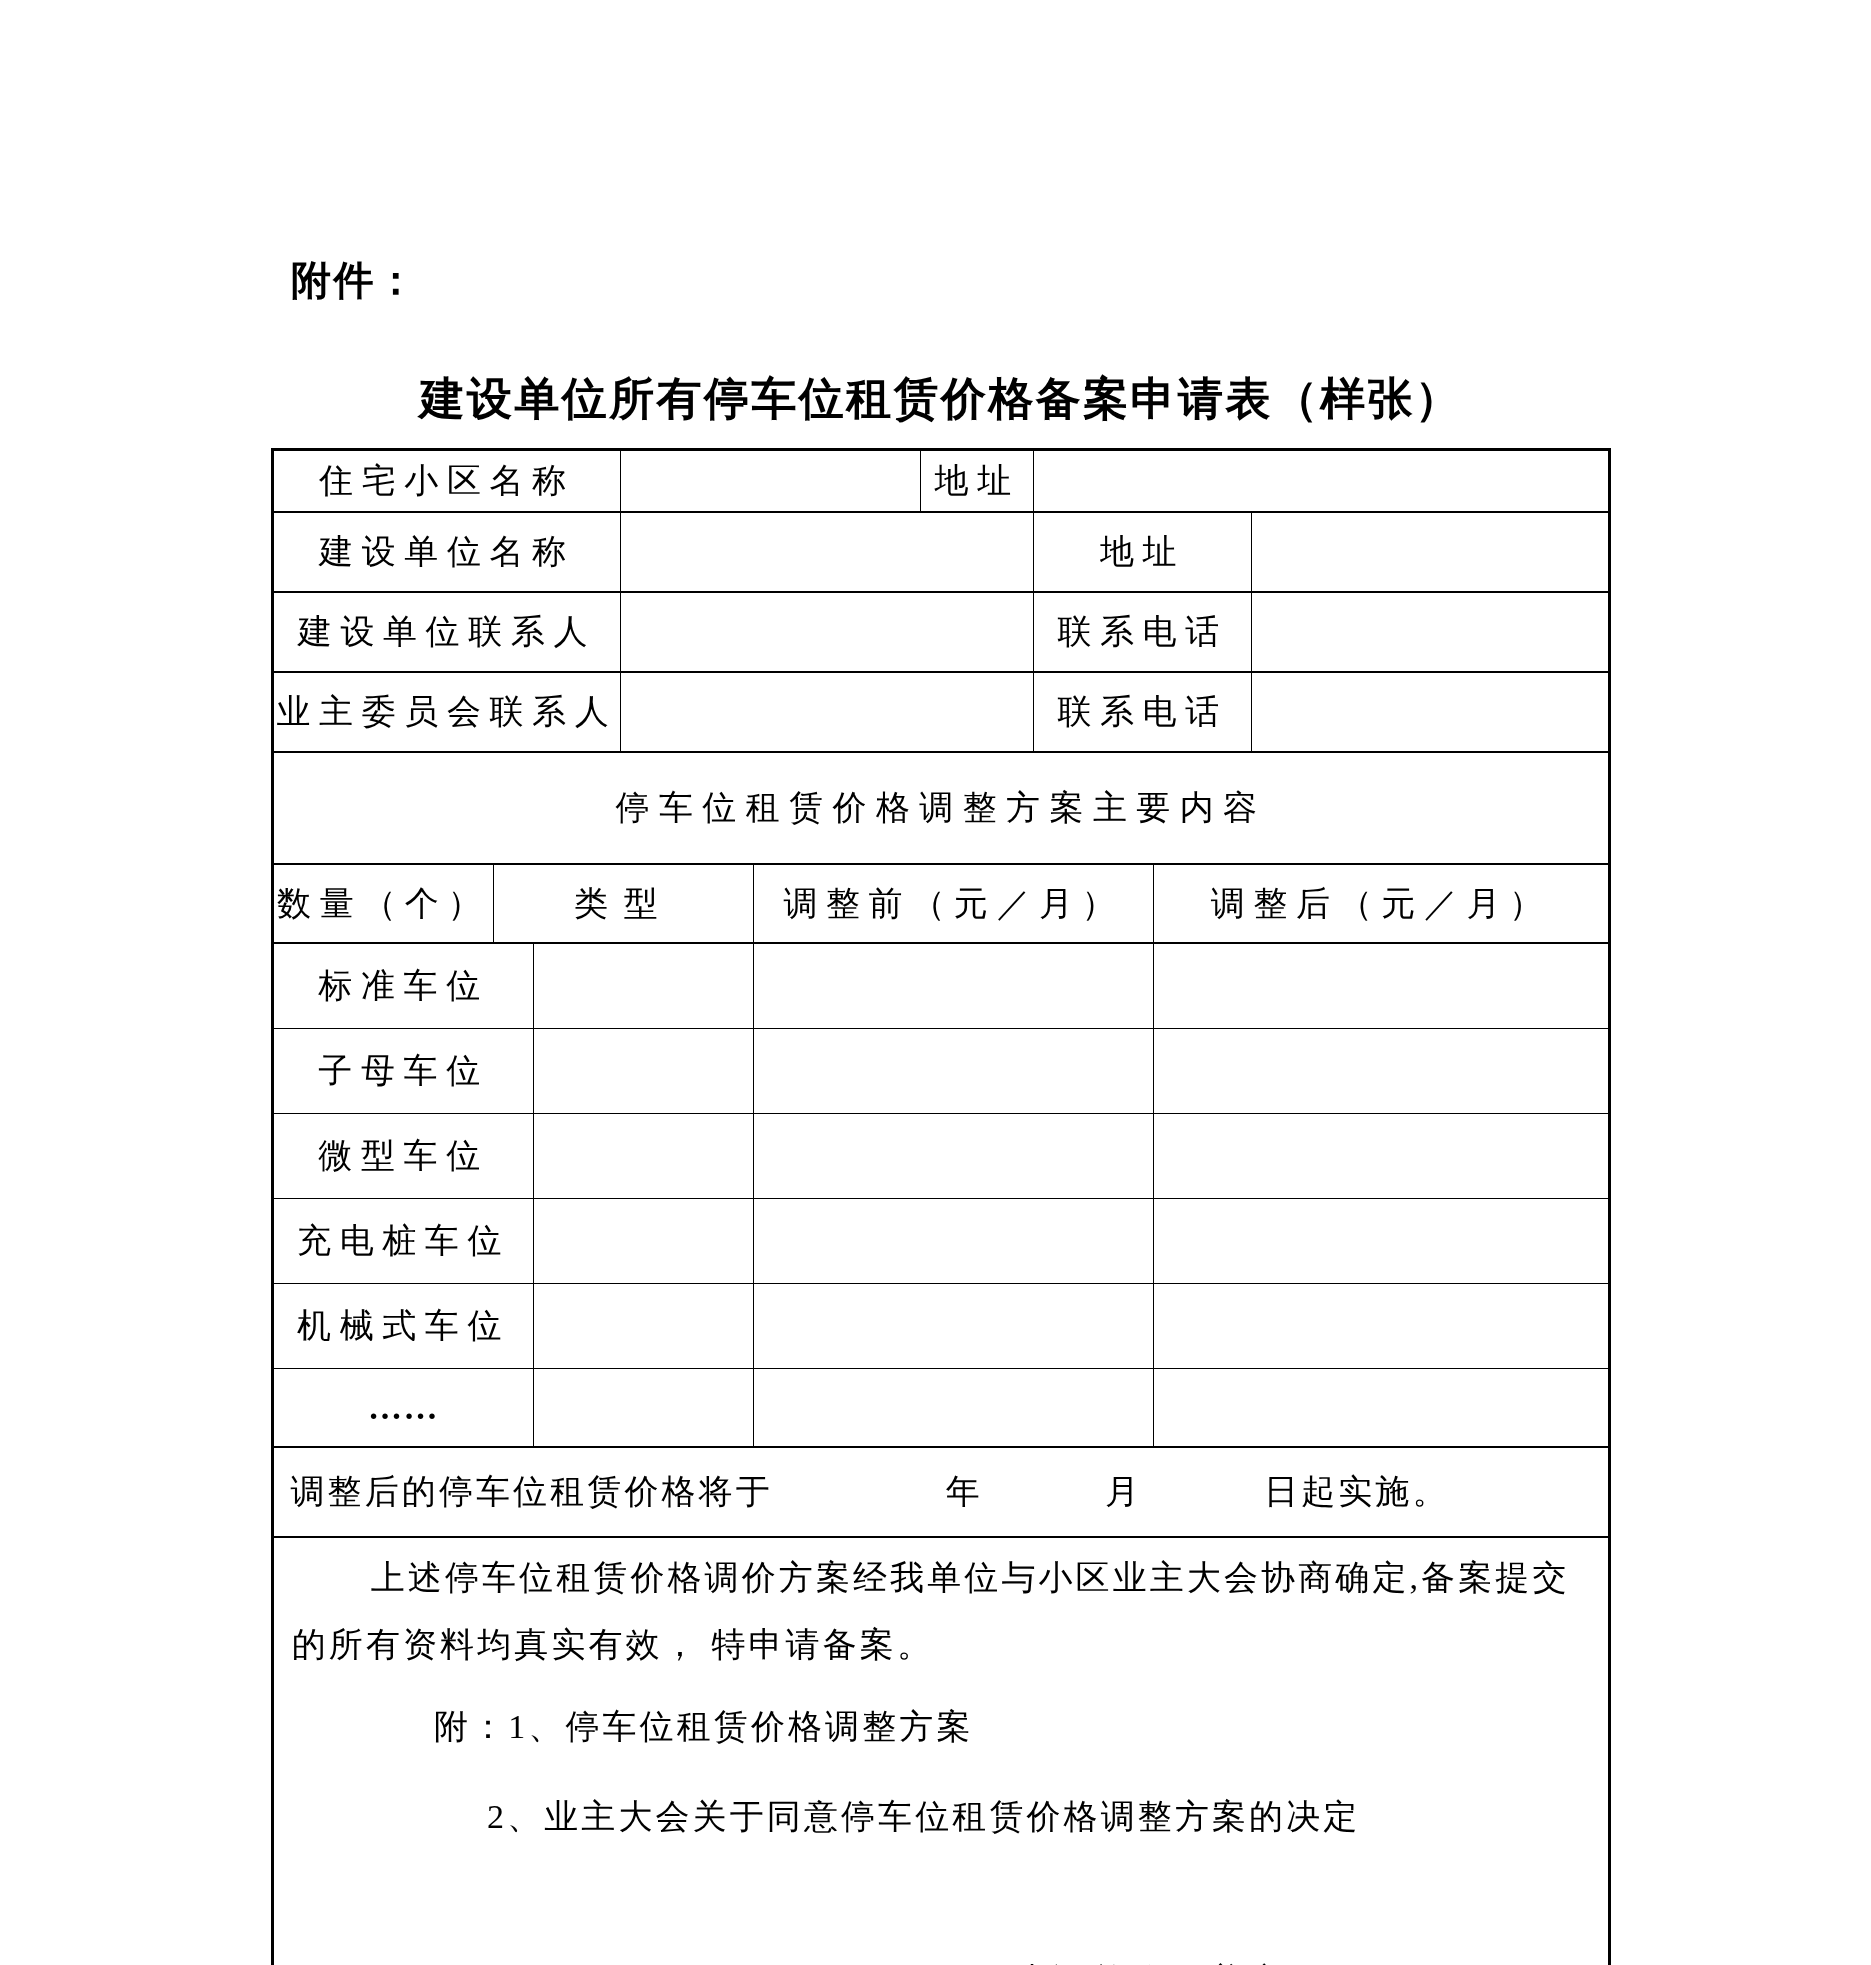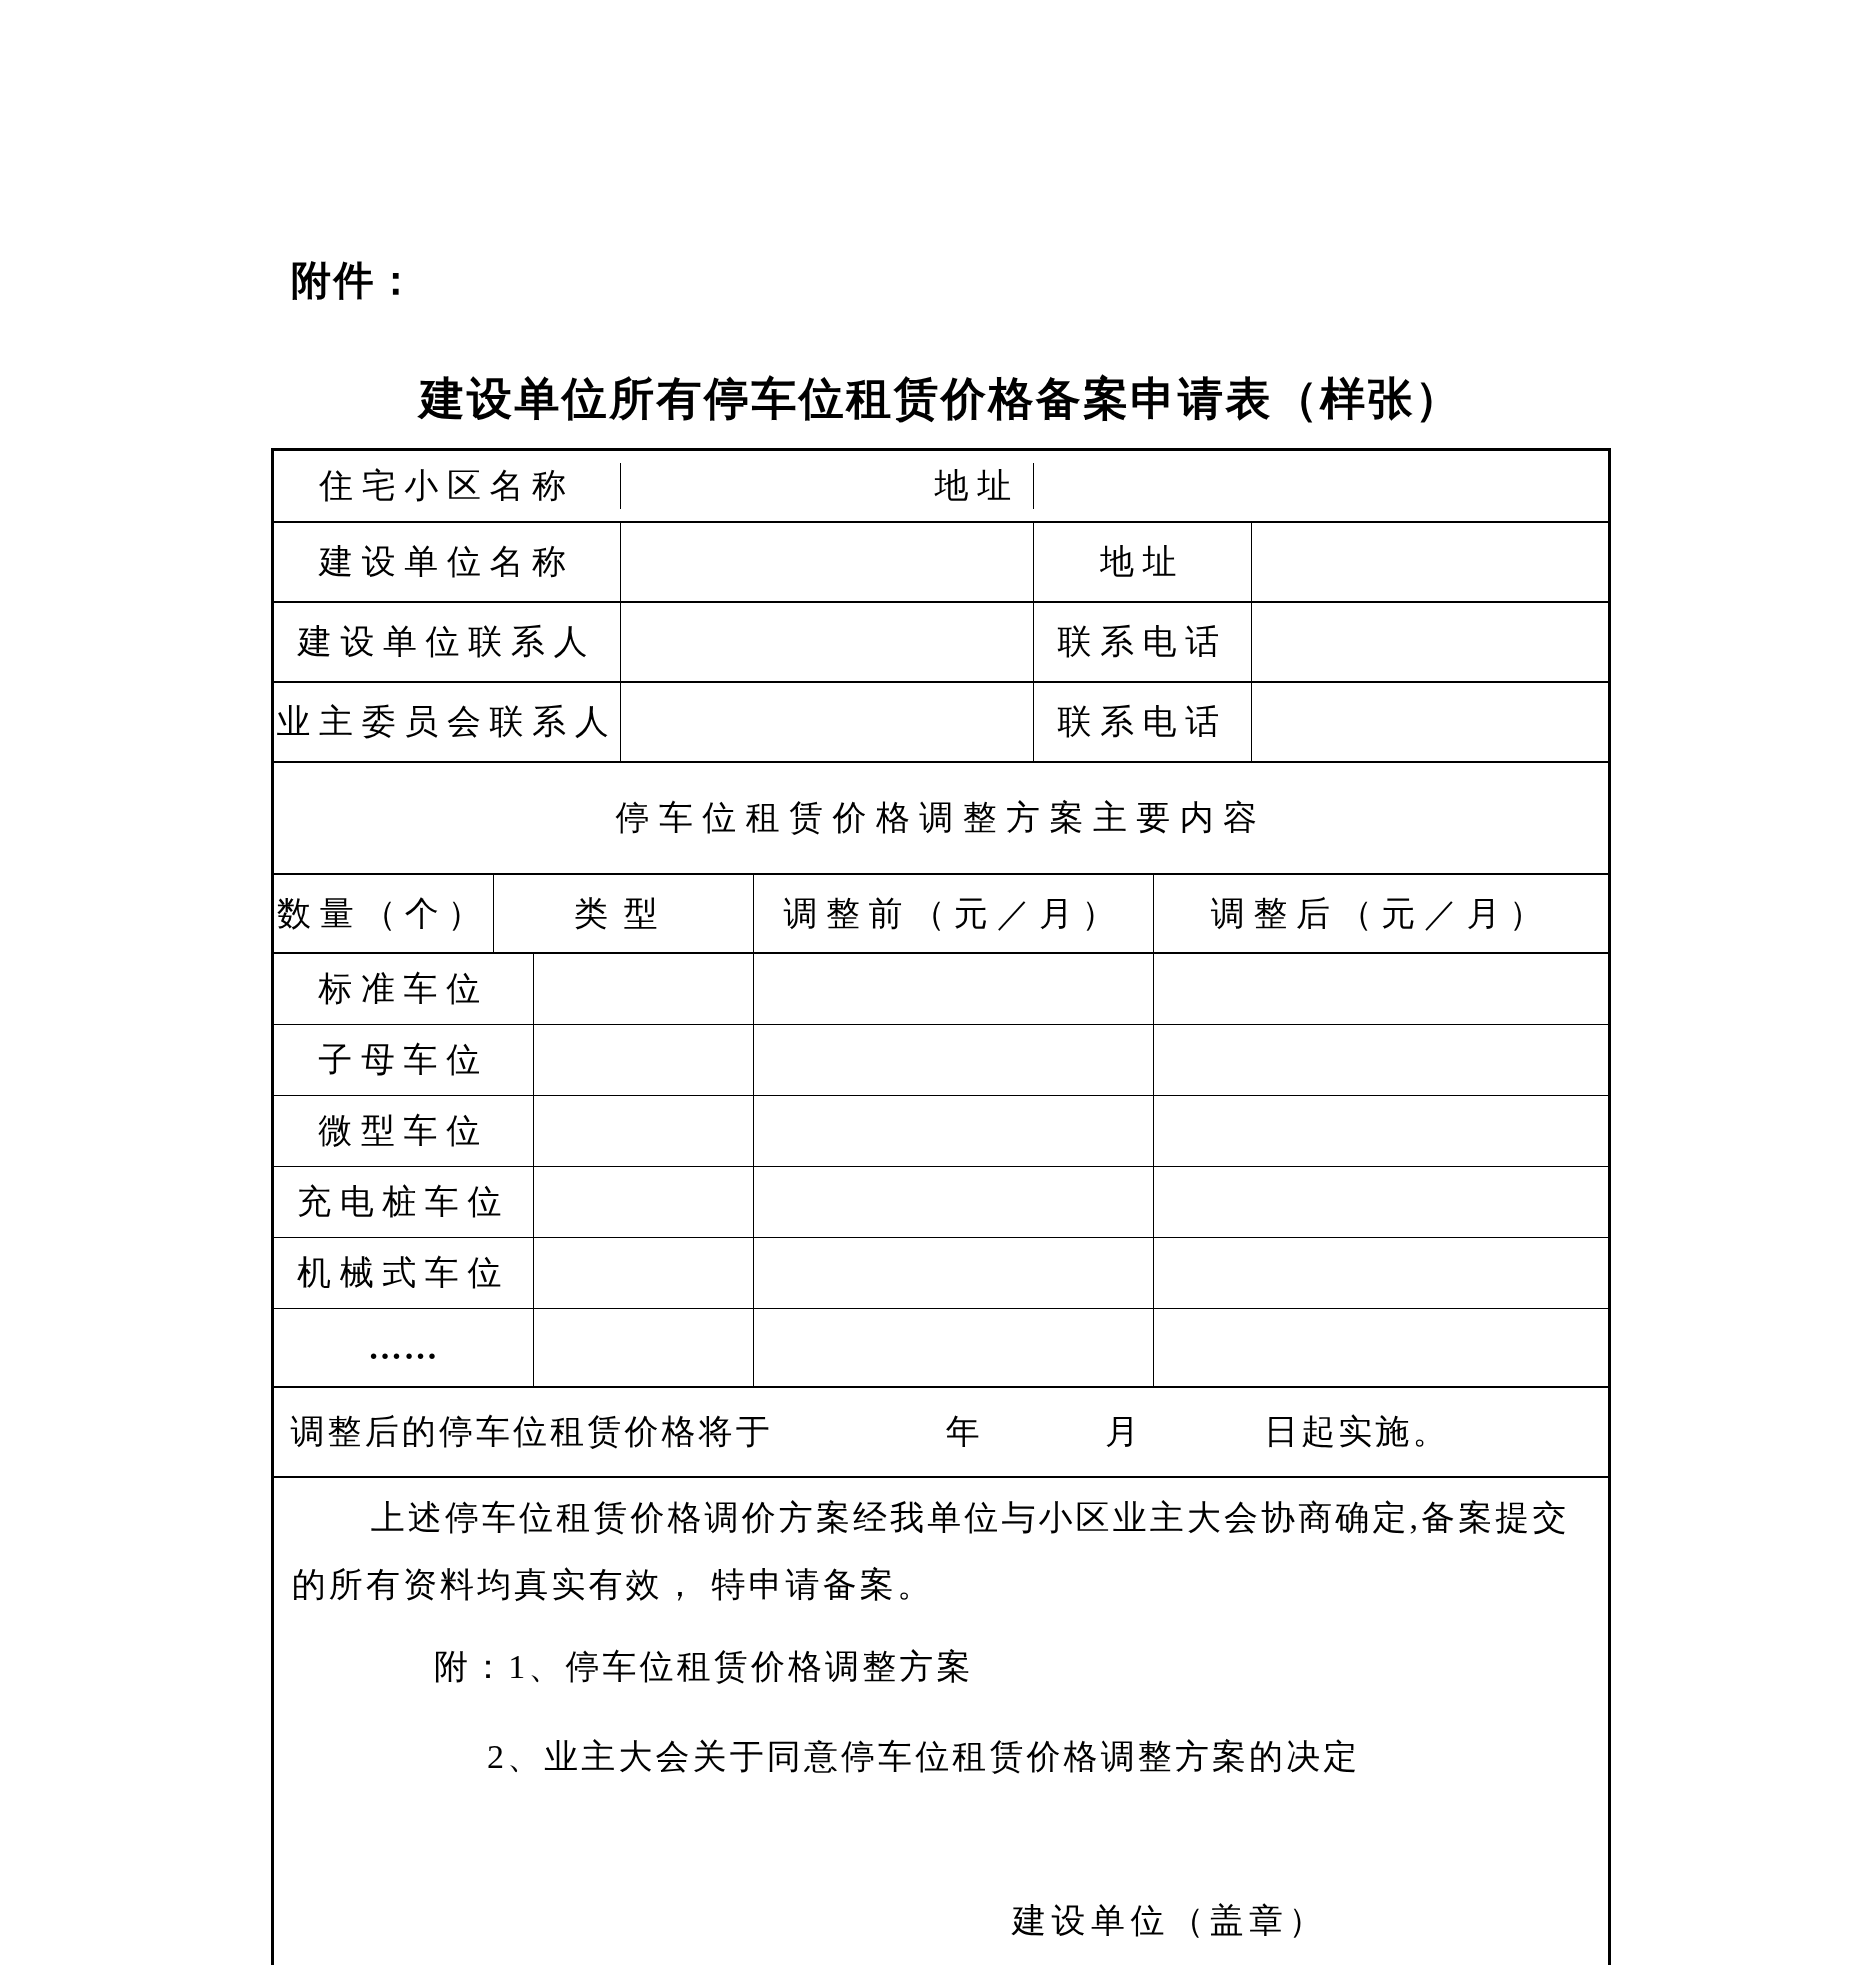"住宅小区名称" .h185 { align-items: center -> none; height: 72px -> 62px }
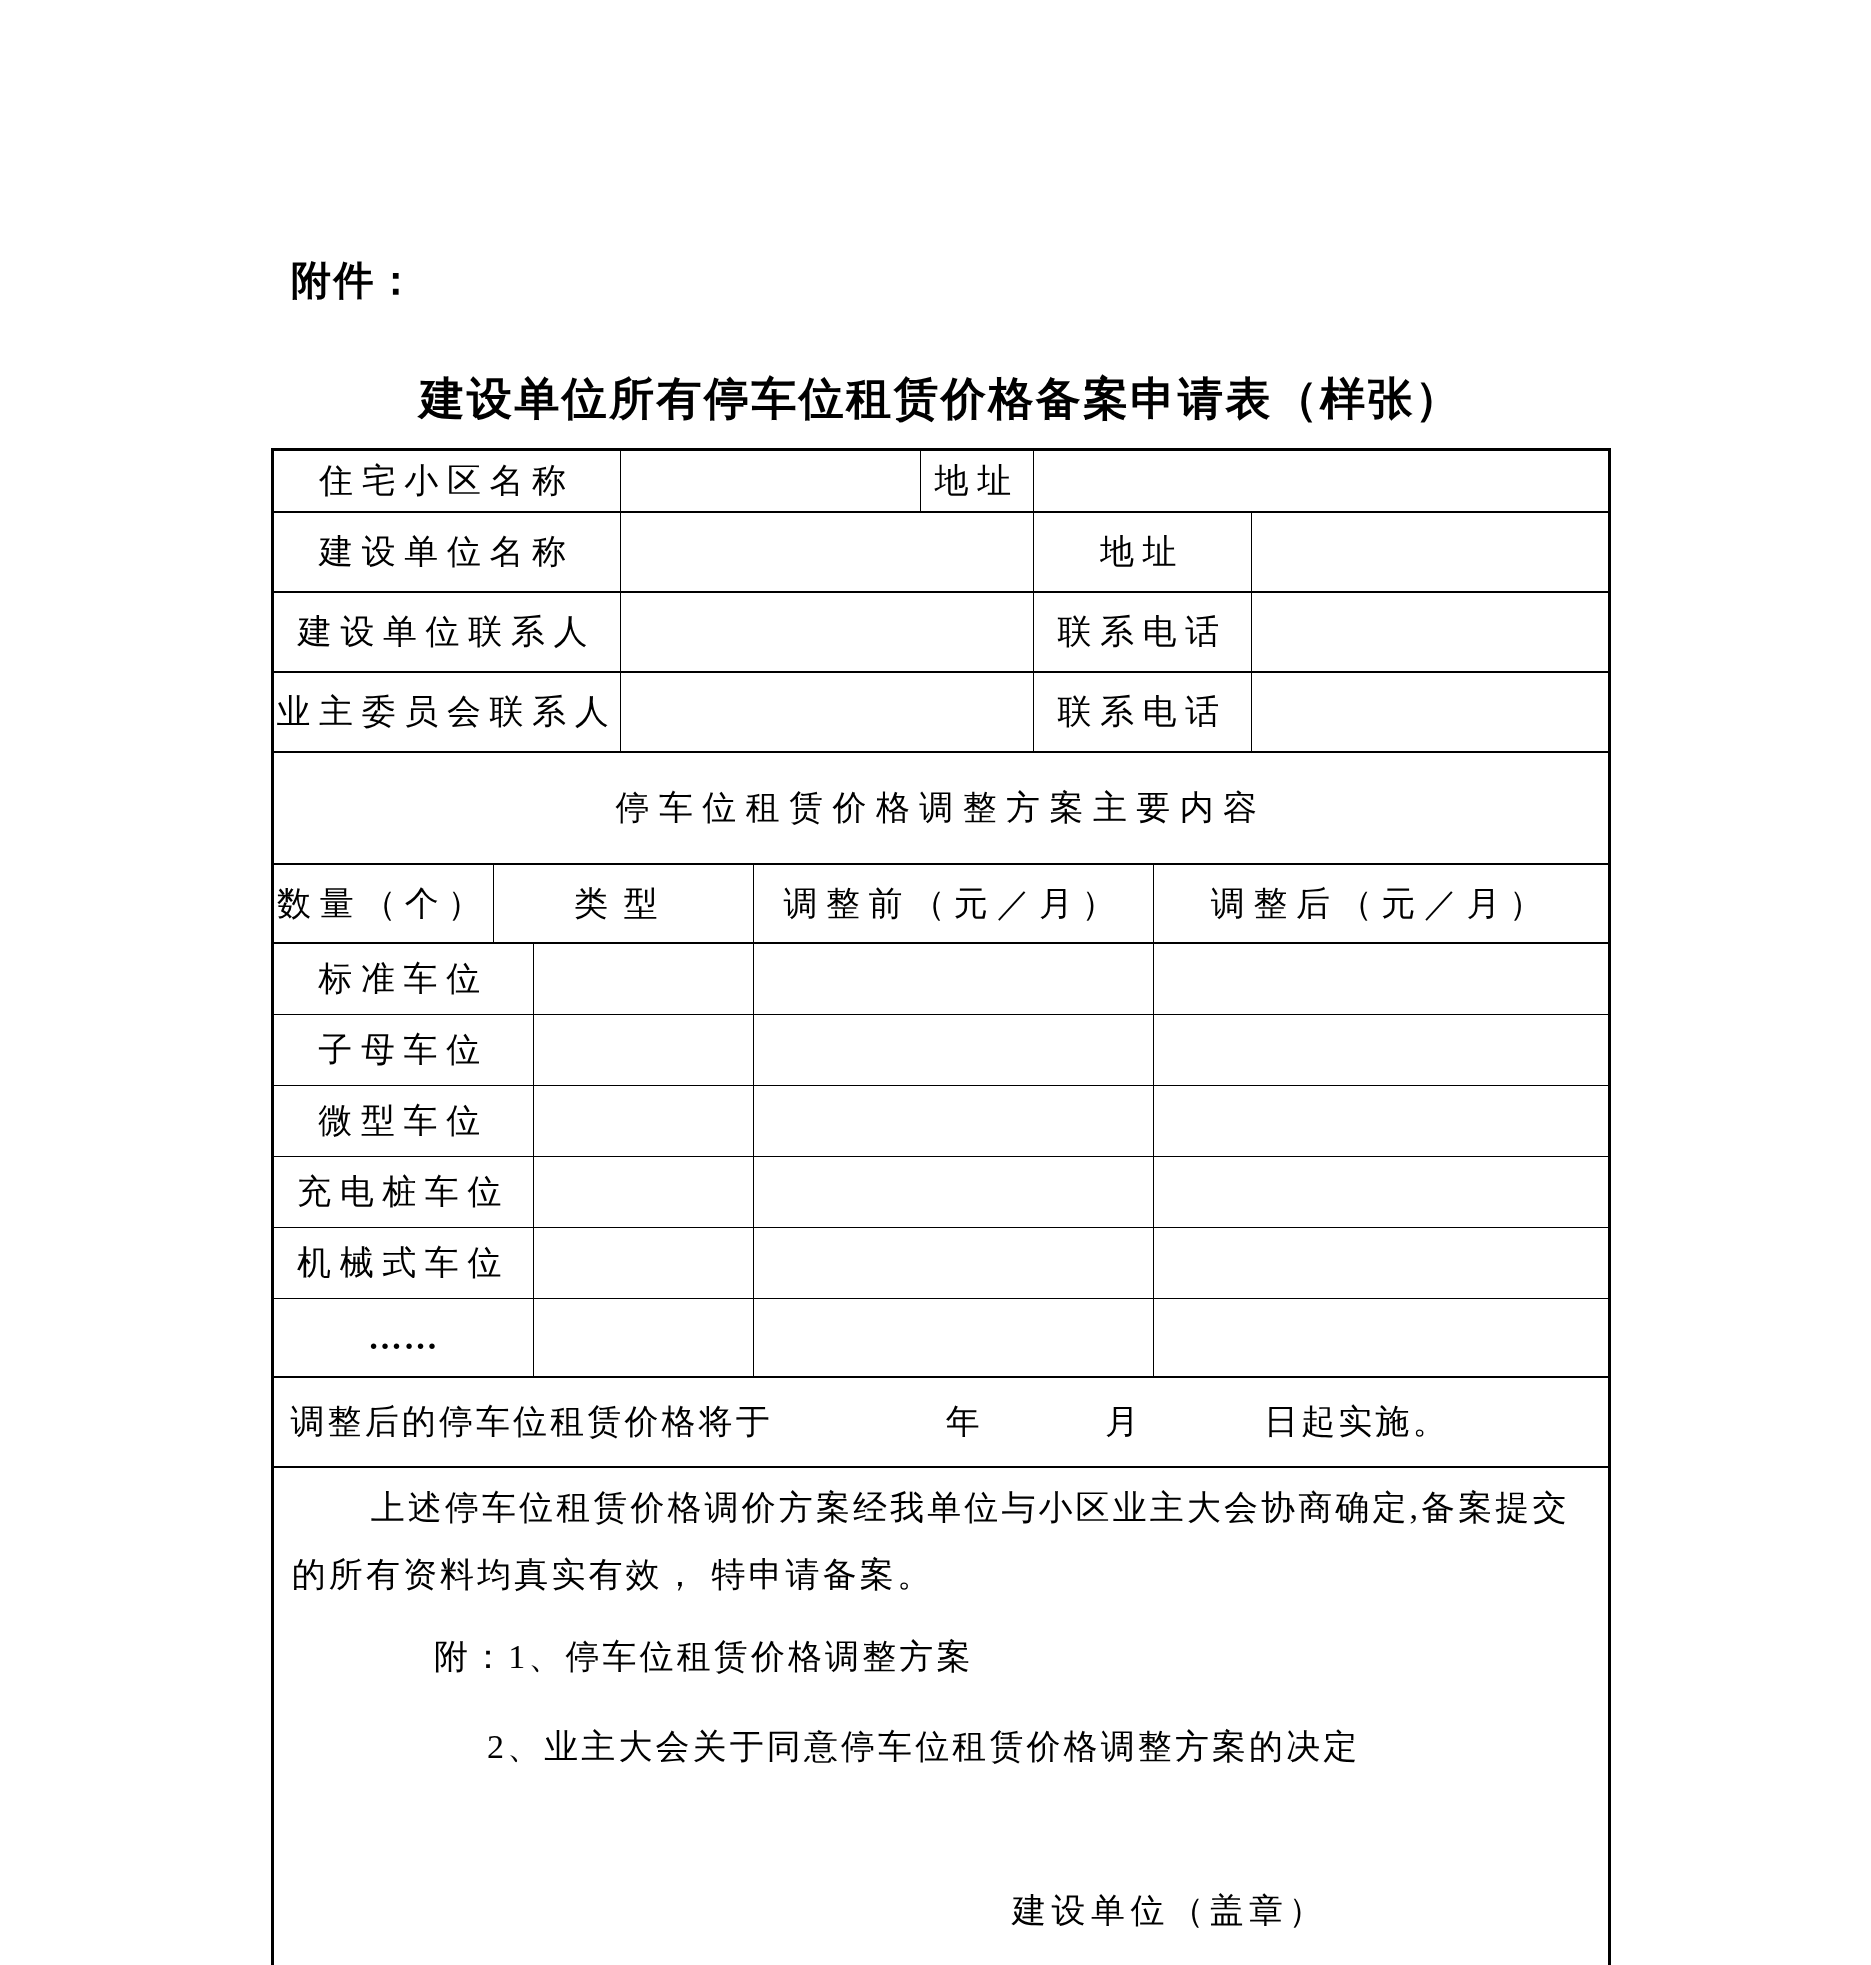"标准车位" .h215 { height: 71px -> 85px }
